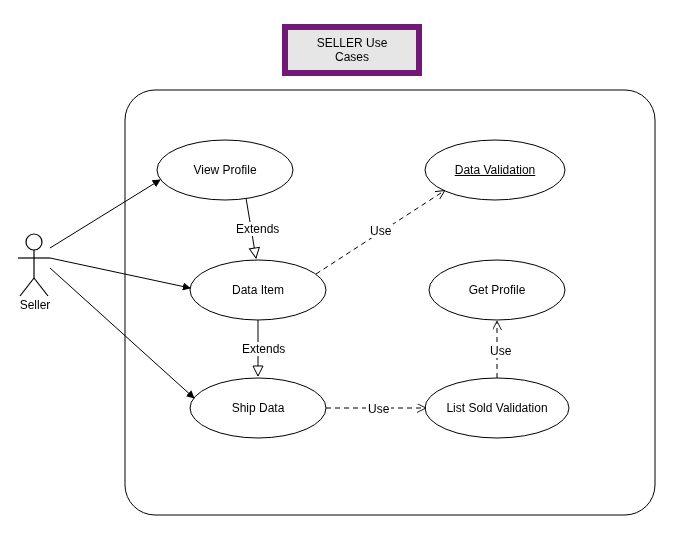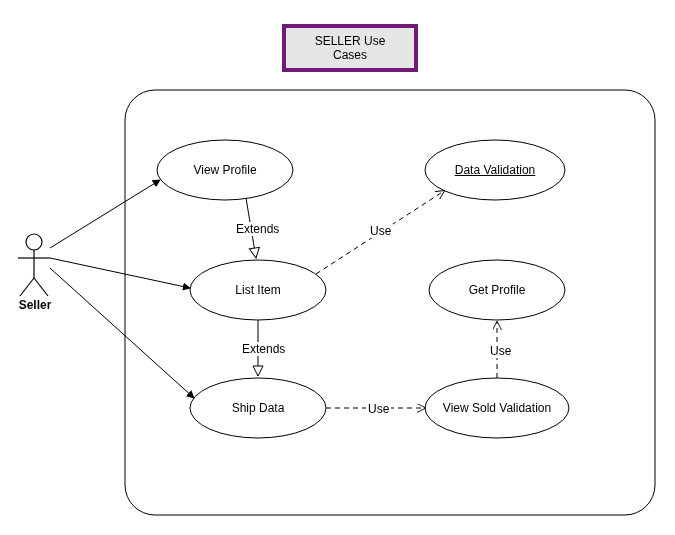"SELLER Use Cases" .title-box { border: 4px solid #701a75 -> 6px solid #701a75 }
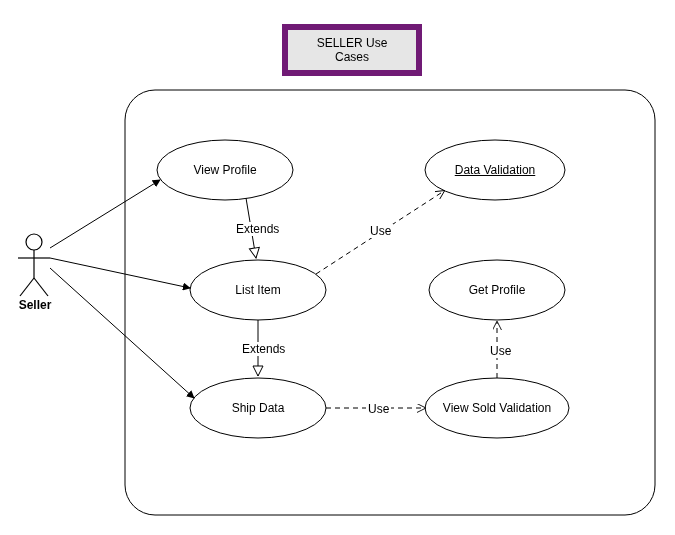"List Item" div.uc-label { text: List -> Data }
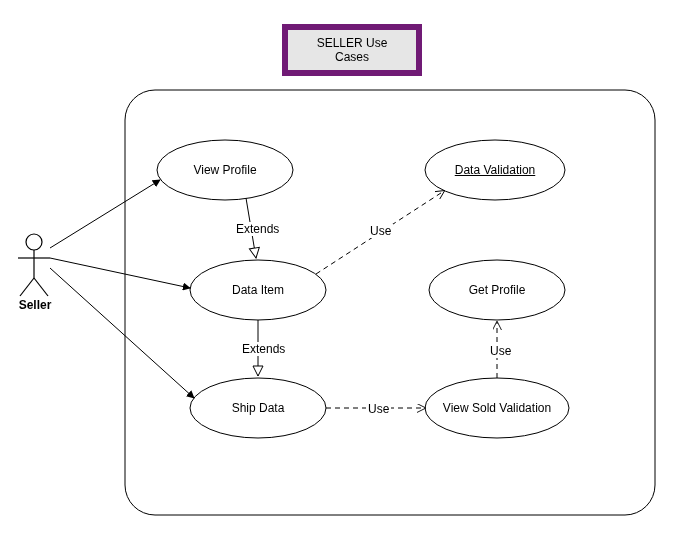"Seller" .actor-label { font-weight: bold -> none }
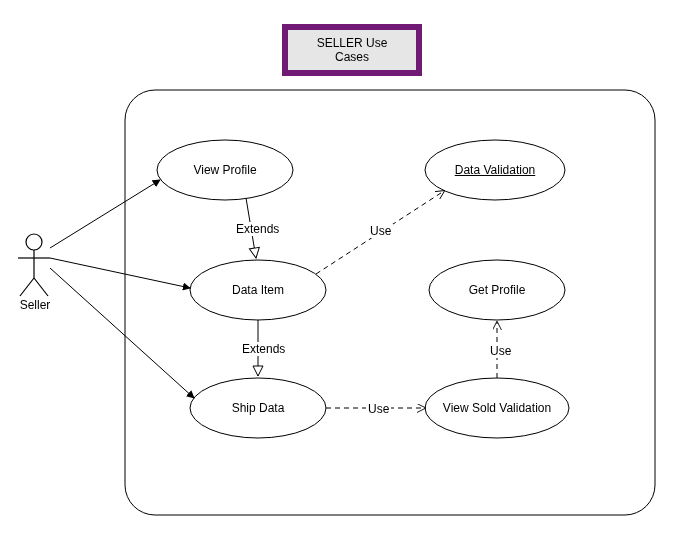"View Sold Validation" div.uc-label { text: View -> List }
